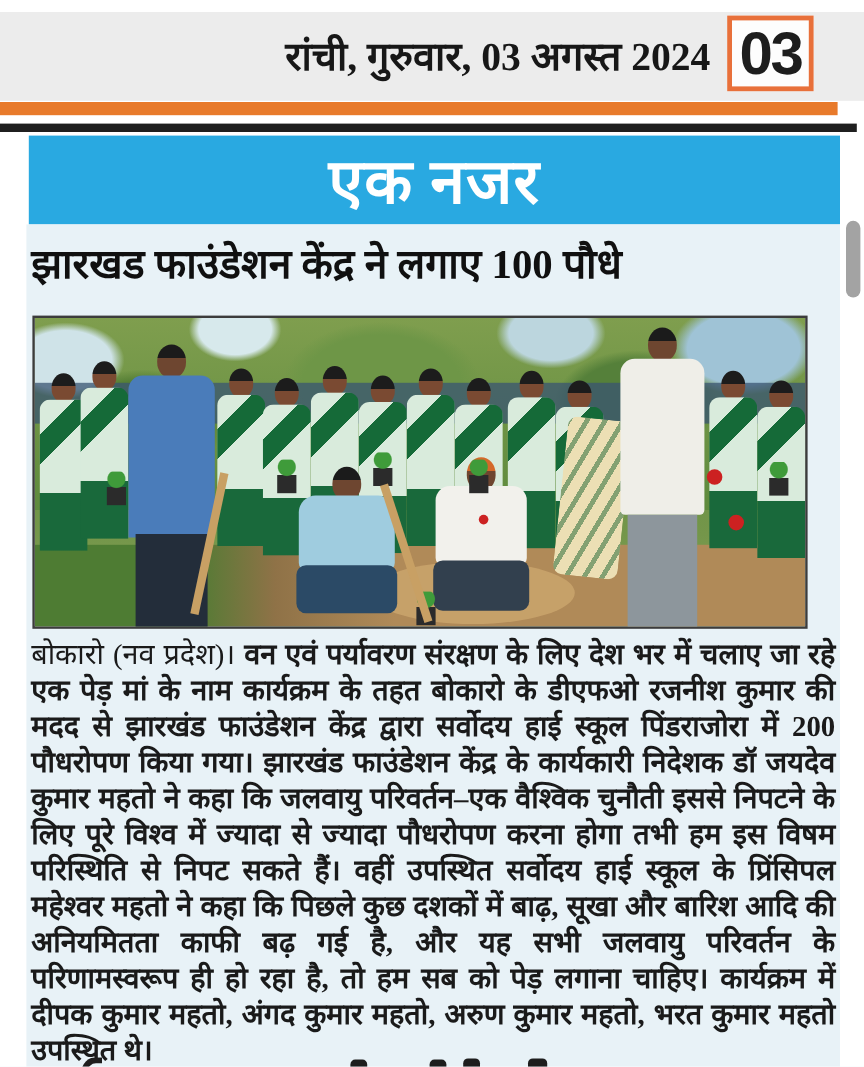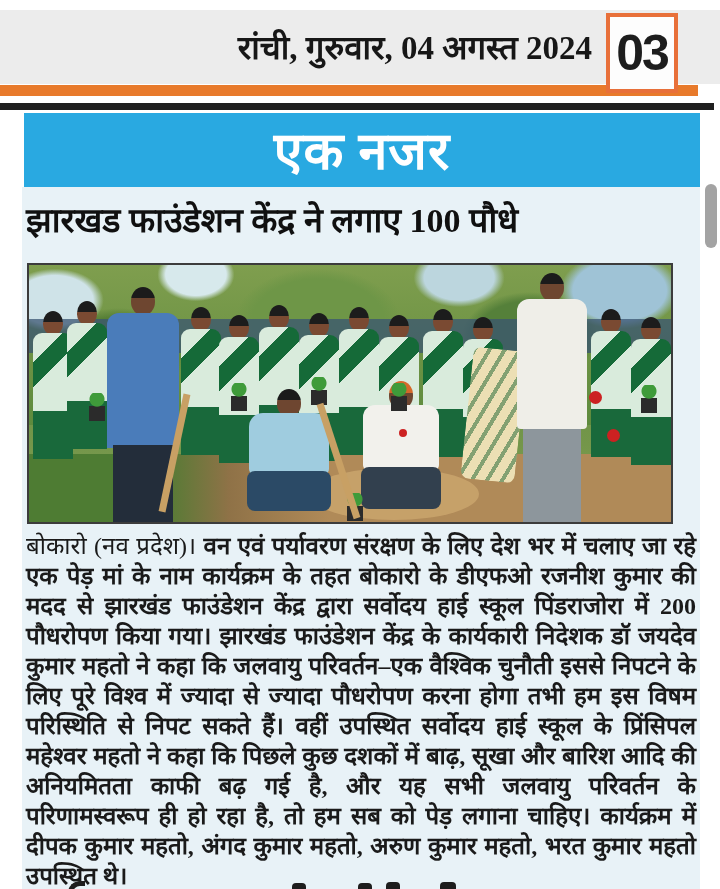"रांची, गुरुवार, 04 अगस्त 2024" div.masthead-date { text: 04 -> 03 }
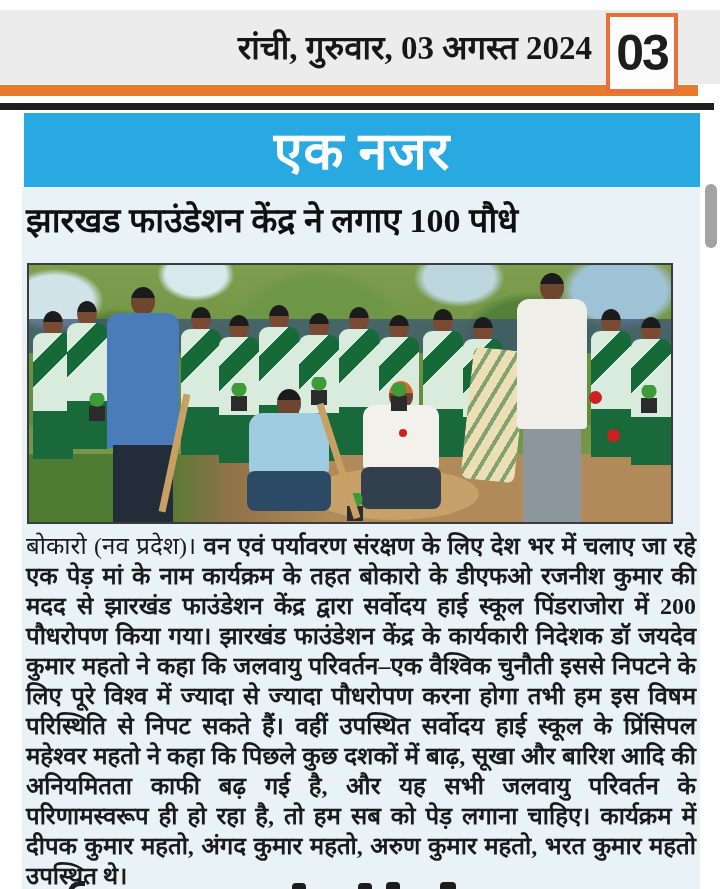"03" .page-number-box { height: 80px -> 63px }
